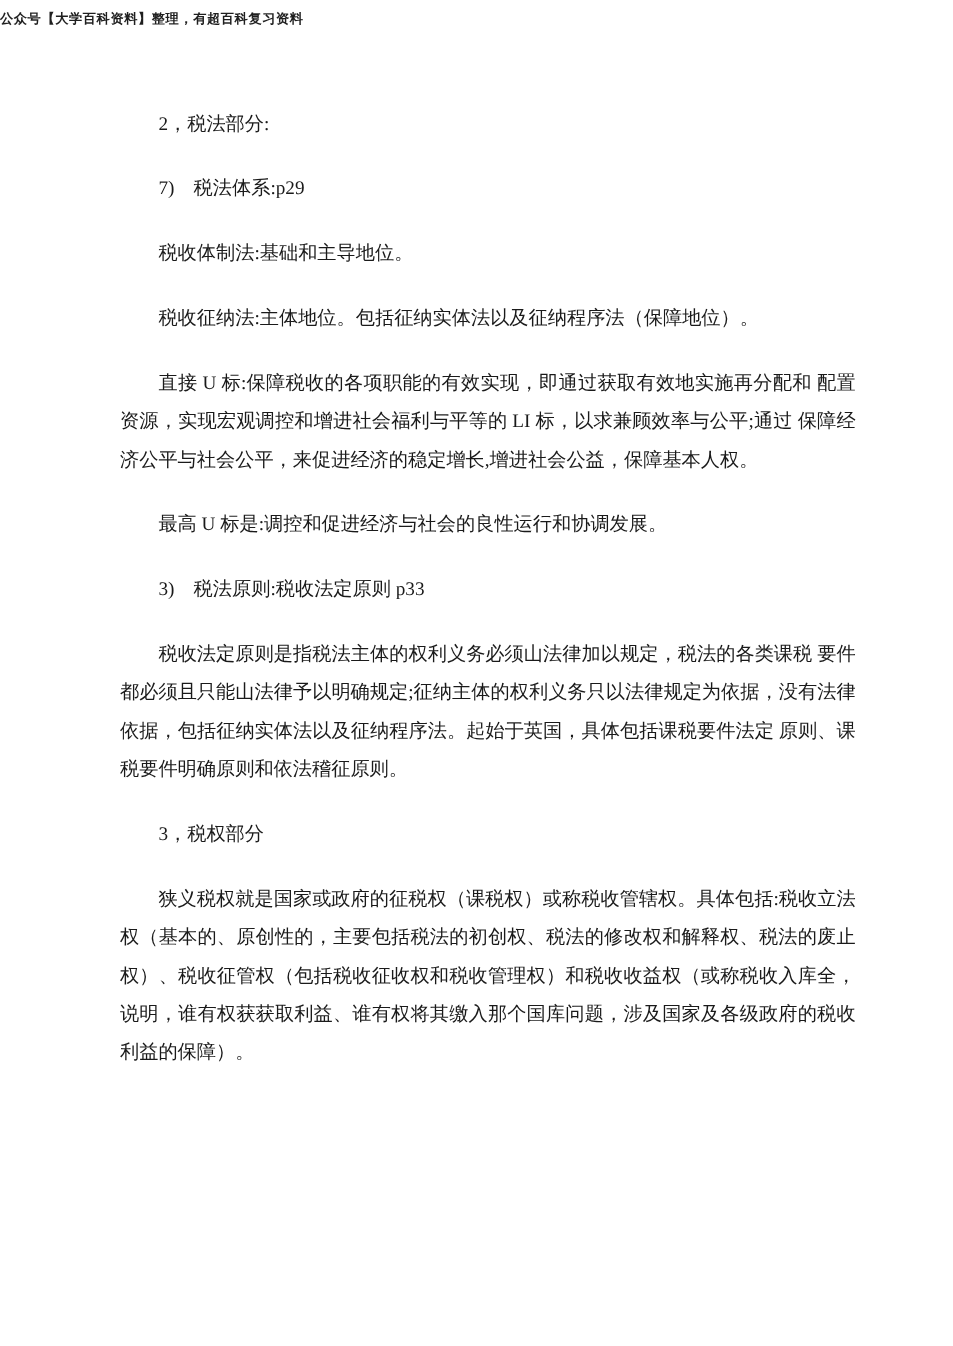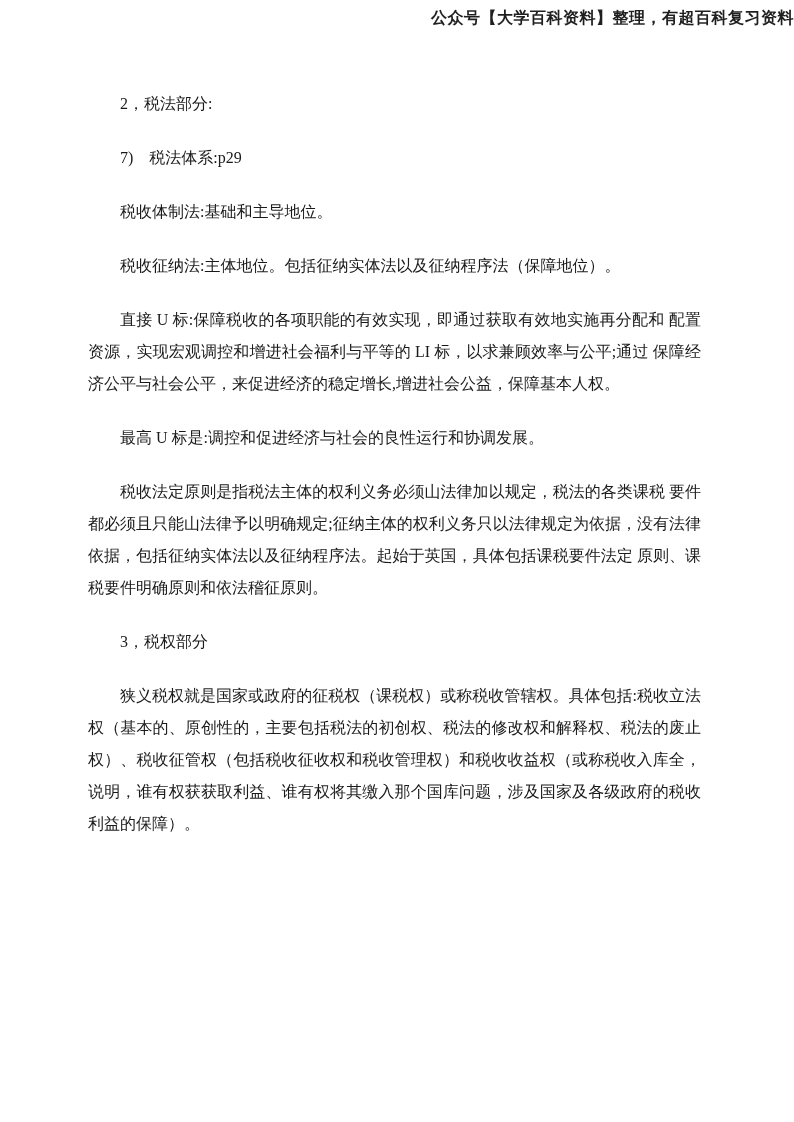"公众号【大学百科资料】整理，有超百科复习资料" .page-header { font-size: 16px -> 11px; text-align: right -> left }
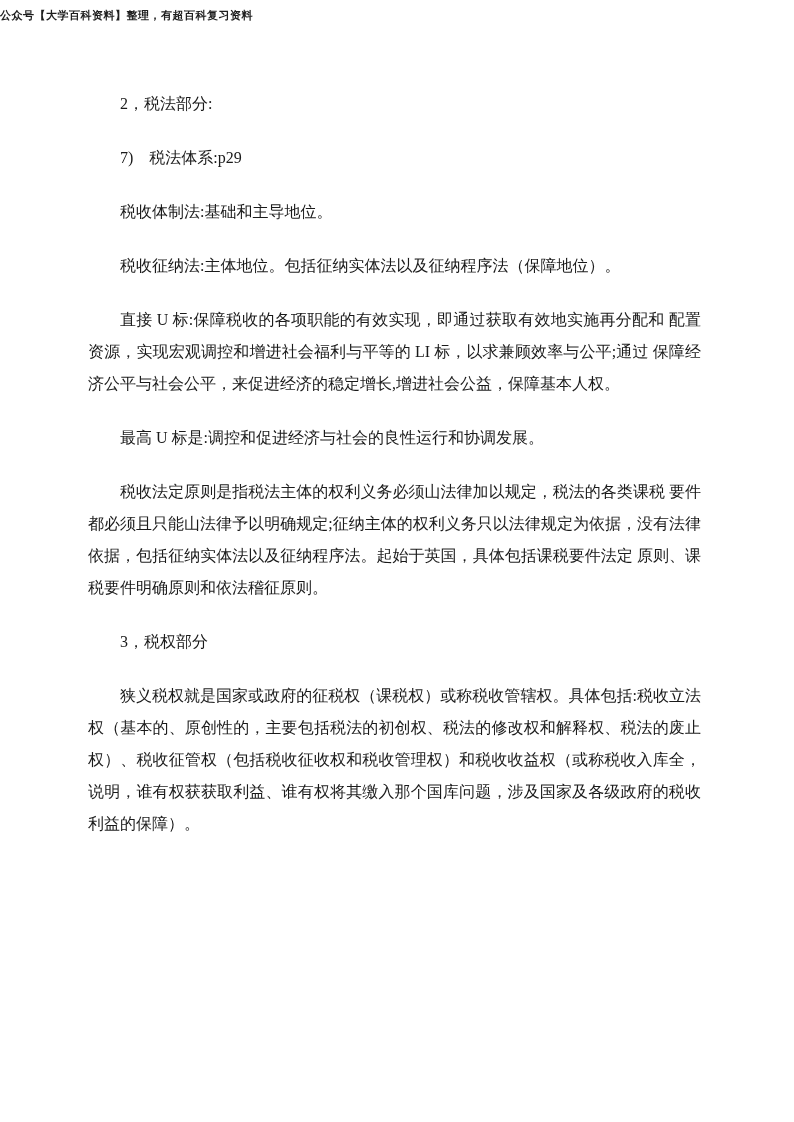"2，税法部分:" .doc-content { left: 88px -> 100px }
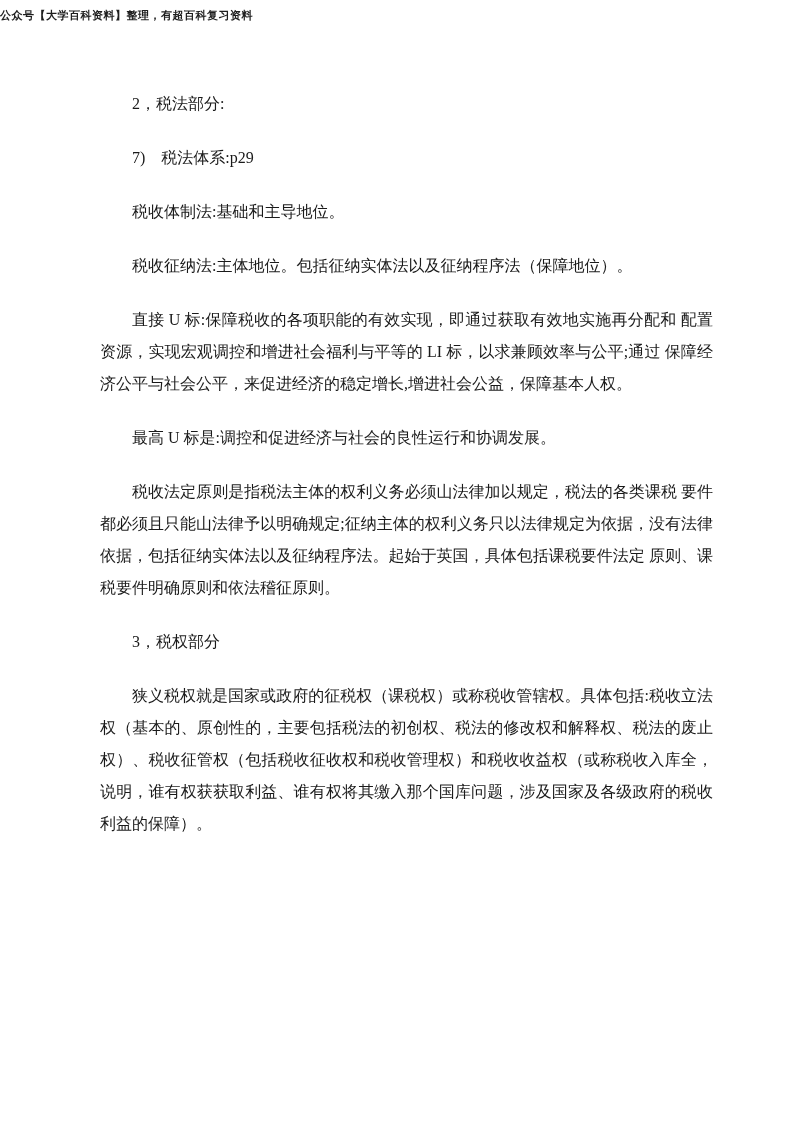"3) 税法原则:税收法定原则 p33" p.para { html: none -> <p>3) 税法原则:税收法定原则 p33</p> }
